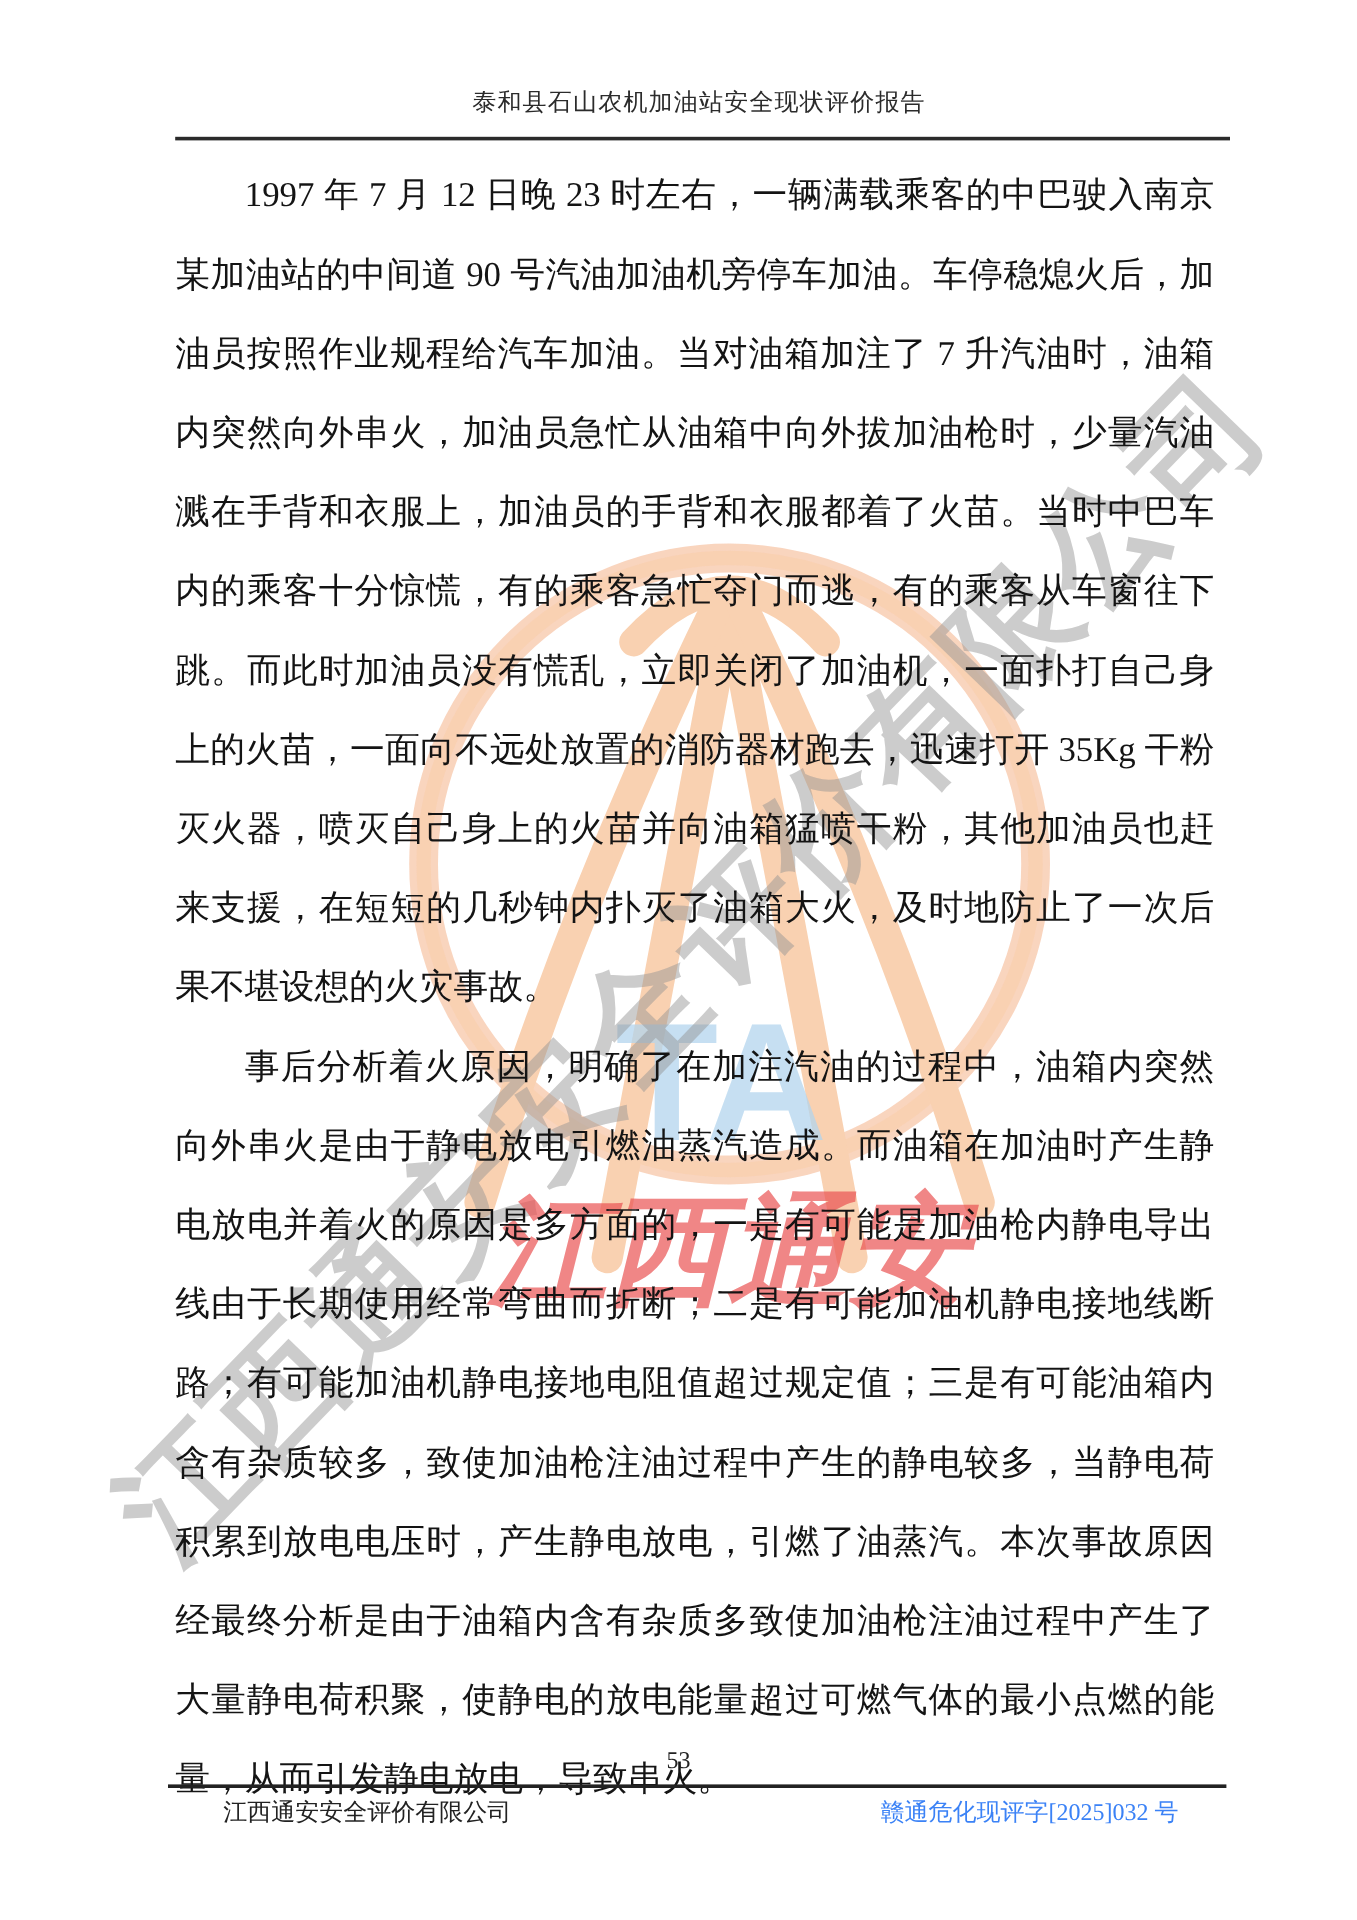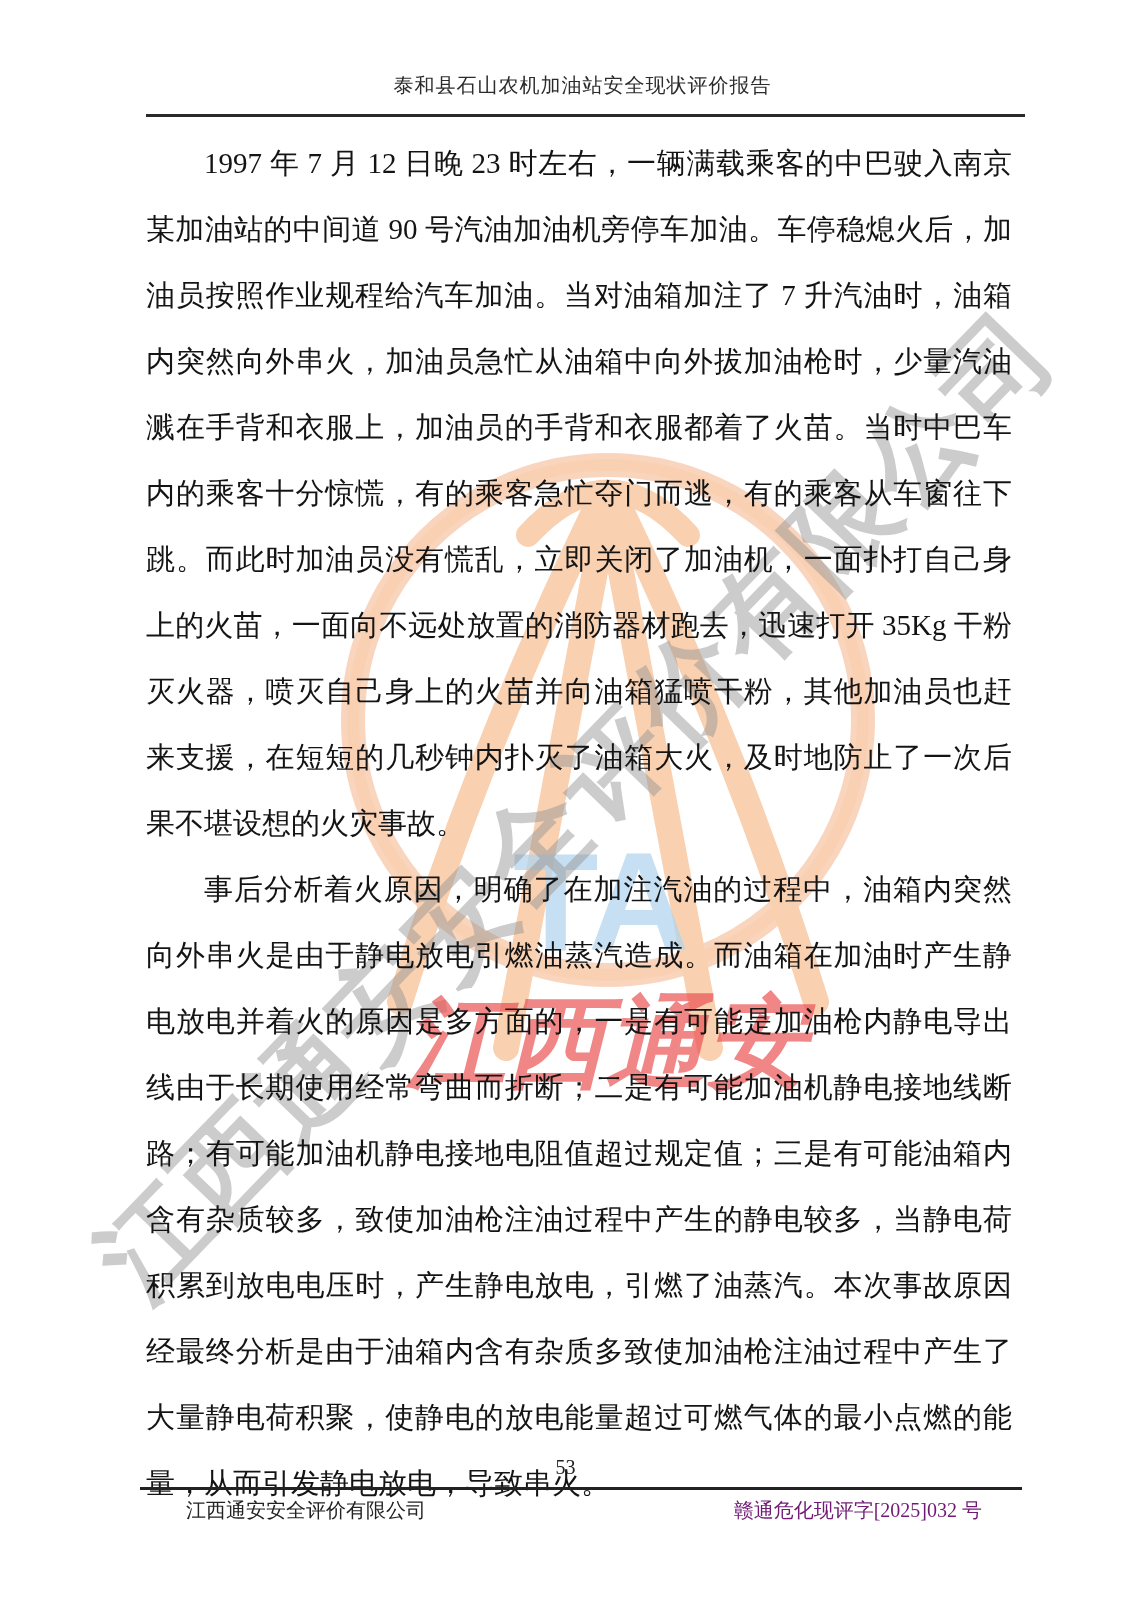"赣通危化现评字[2025]032 号" .footer-right { color: #701a75 -> #3b82f6 }
